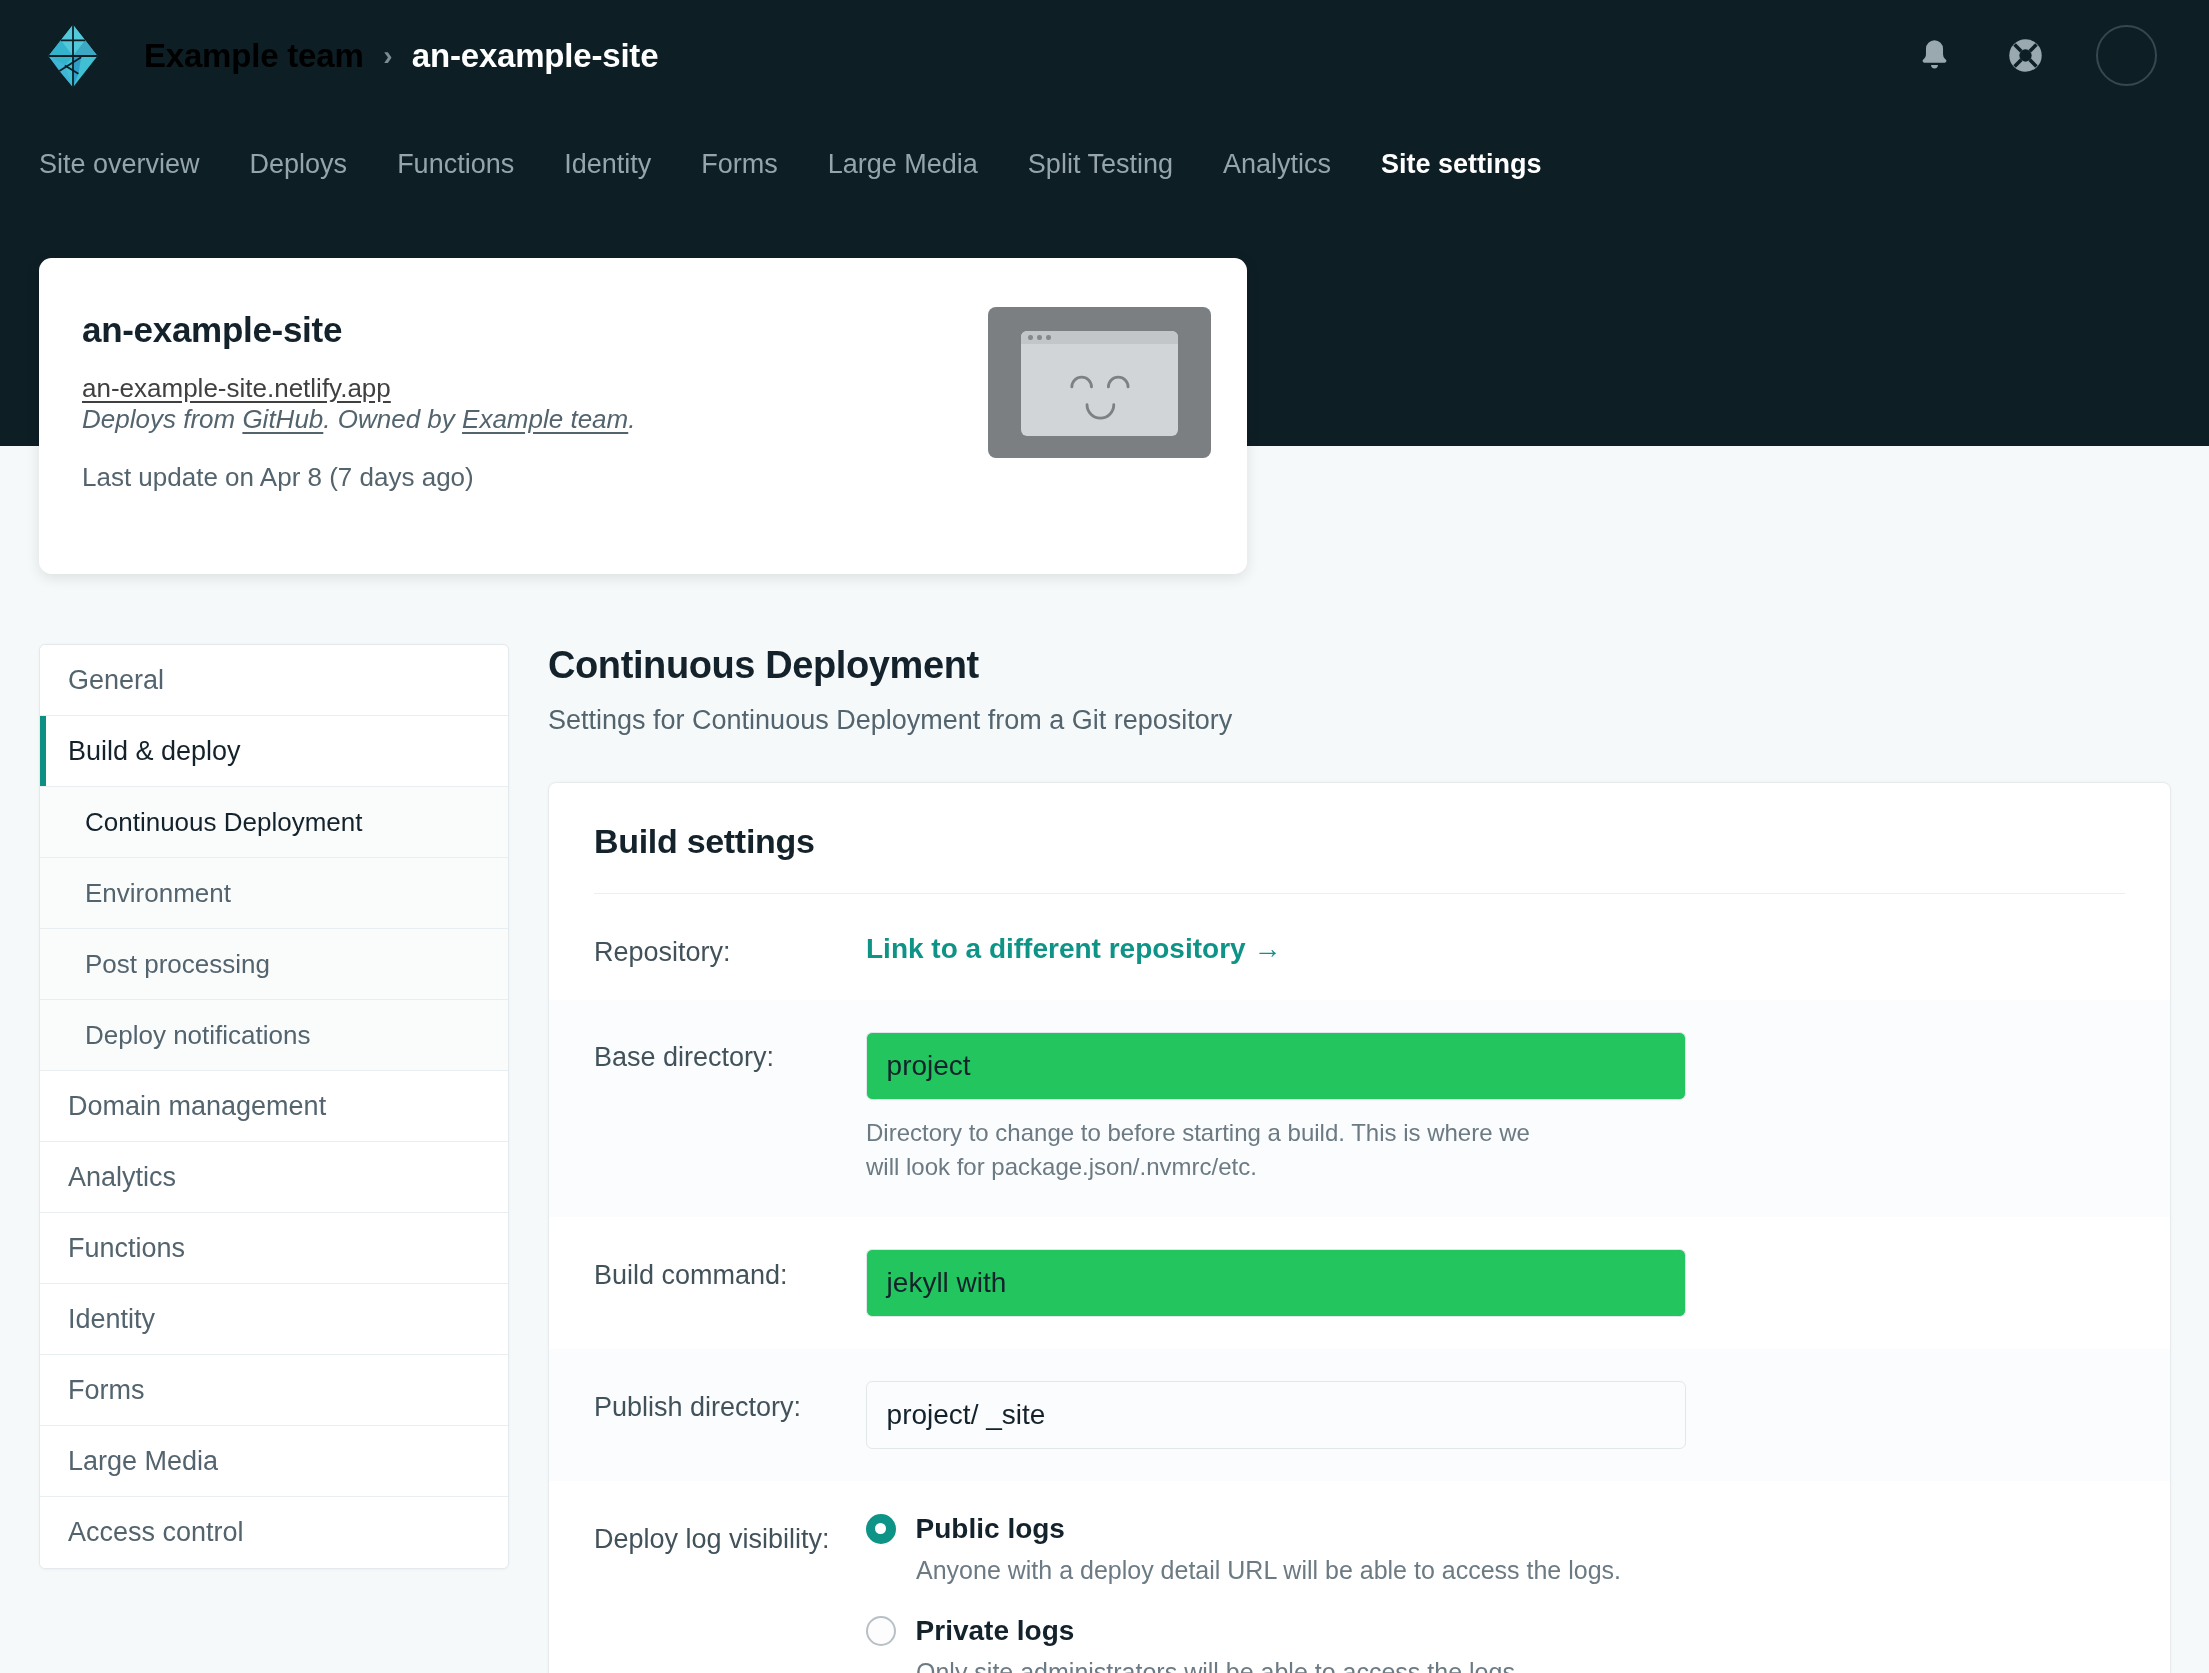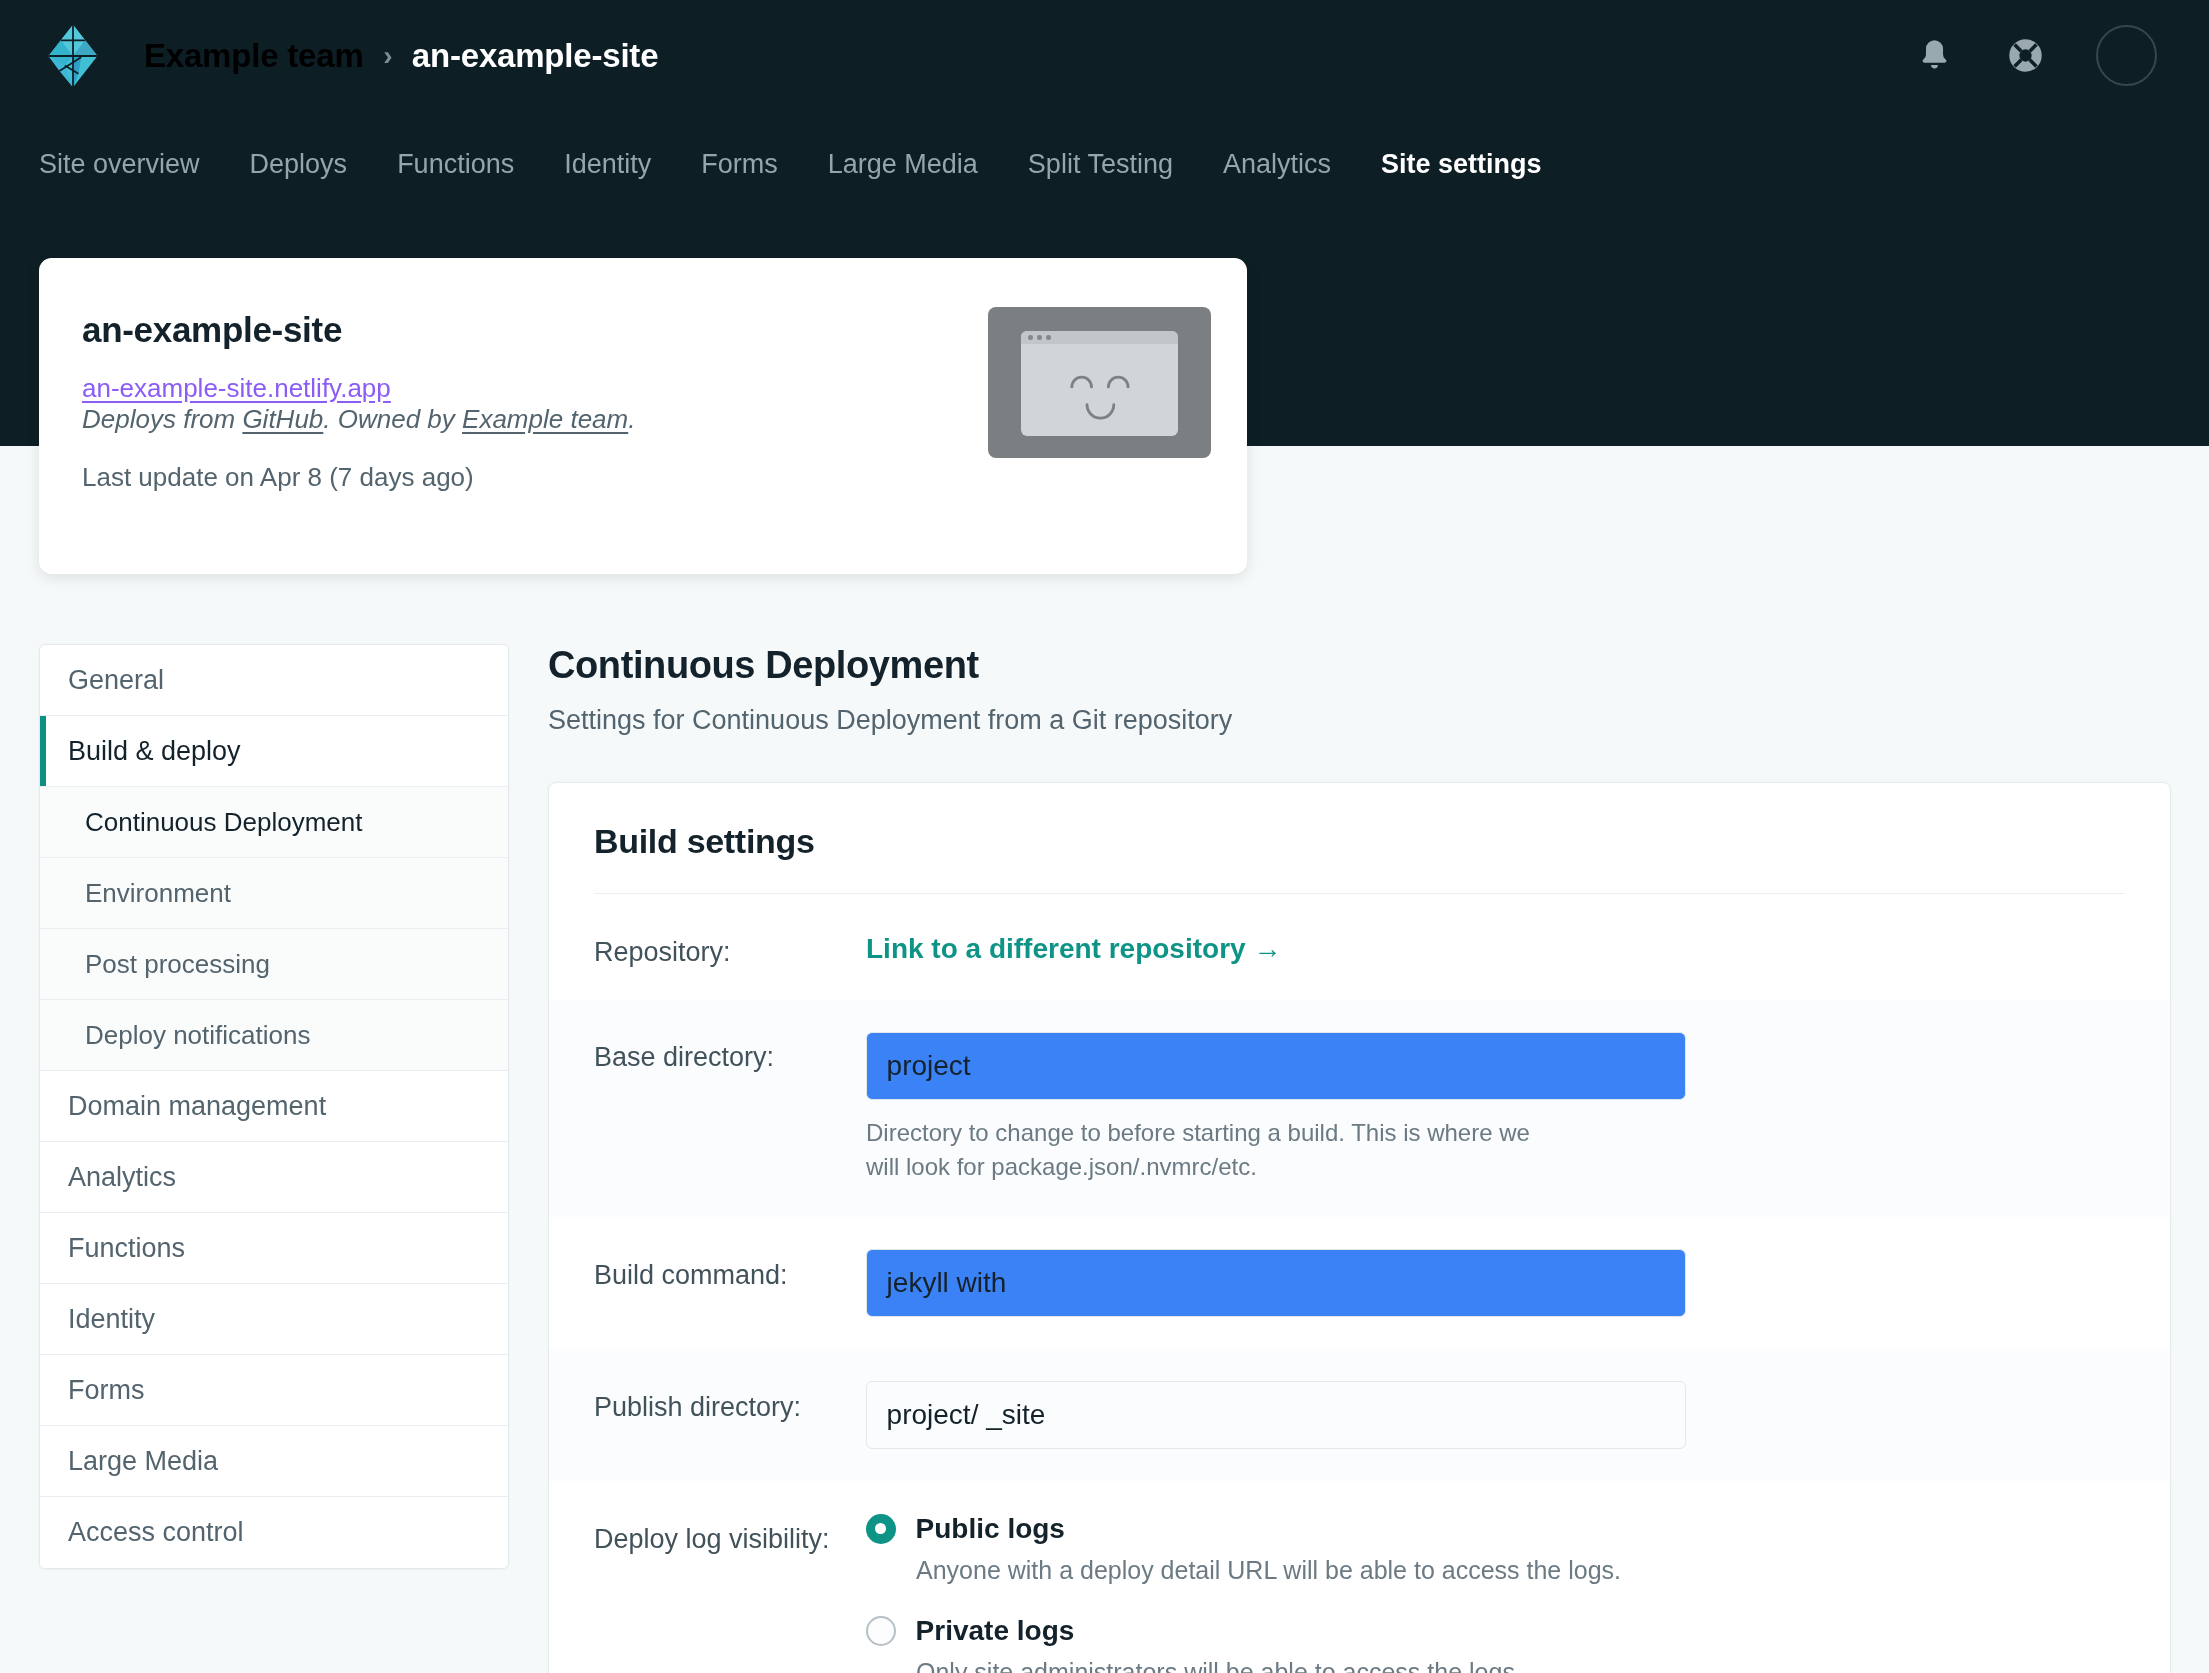"an-example-site.netlify.app" .site-url { color: #8b5cf6 -> #404040 }
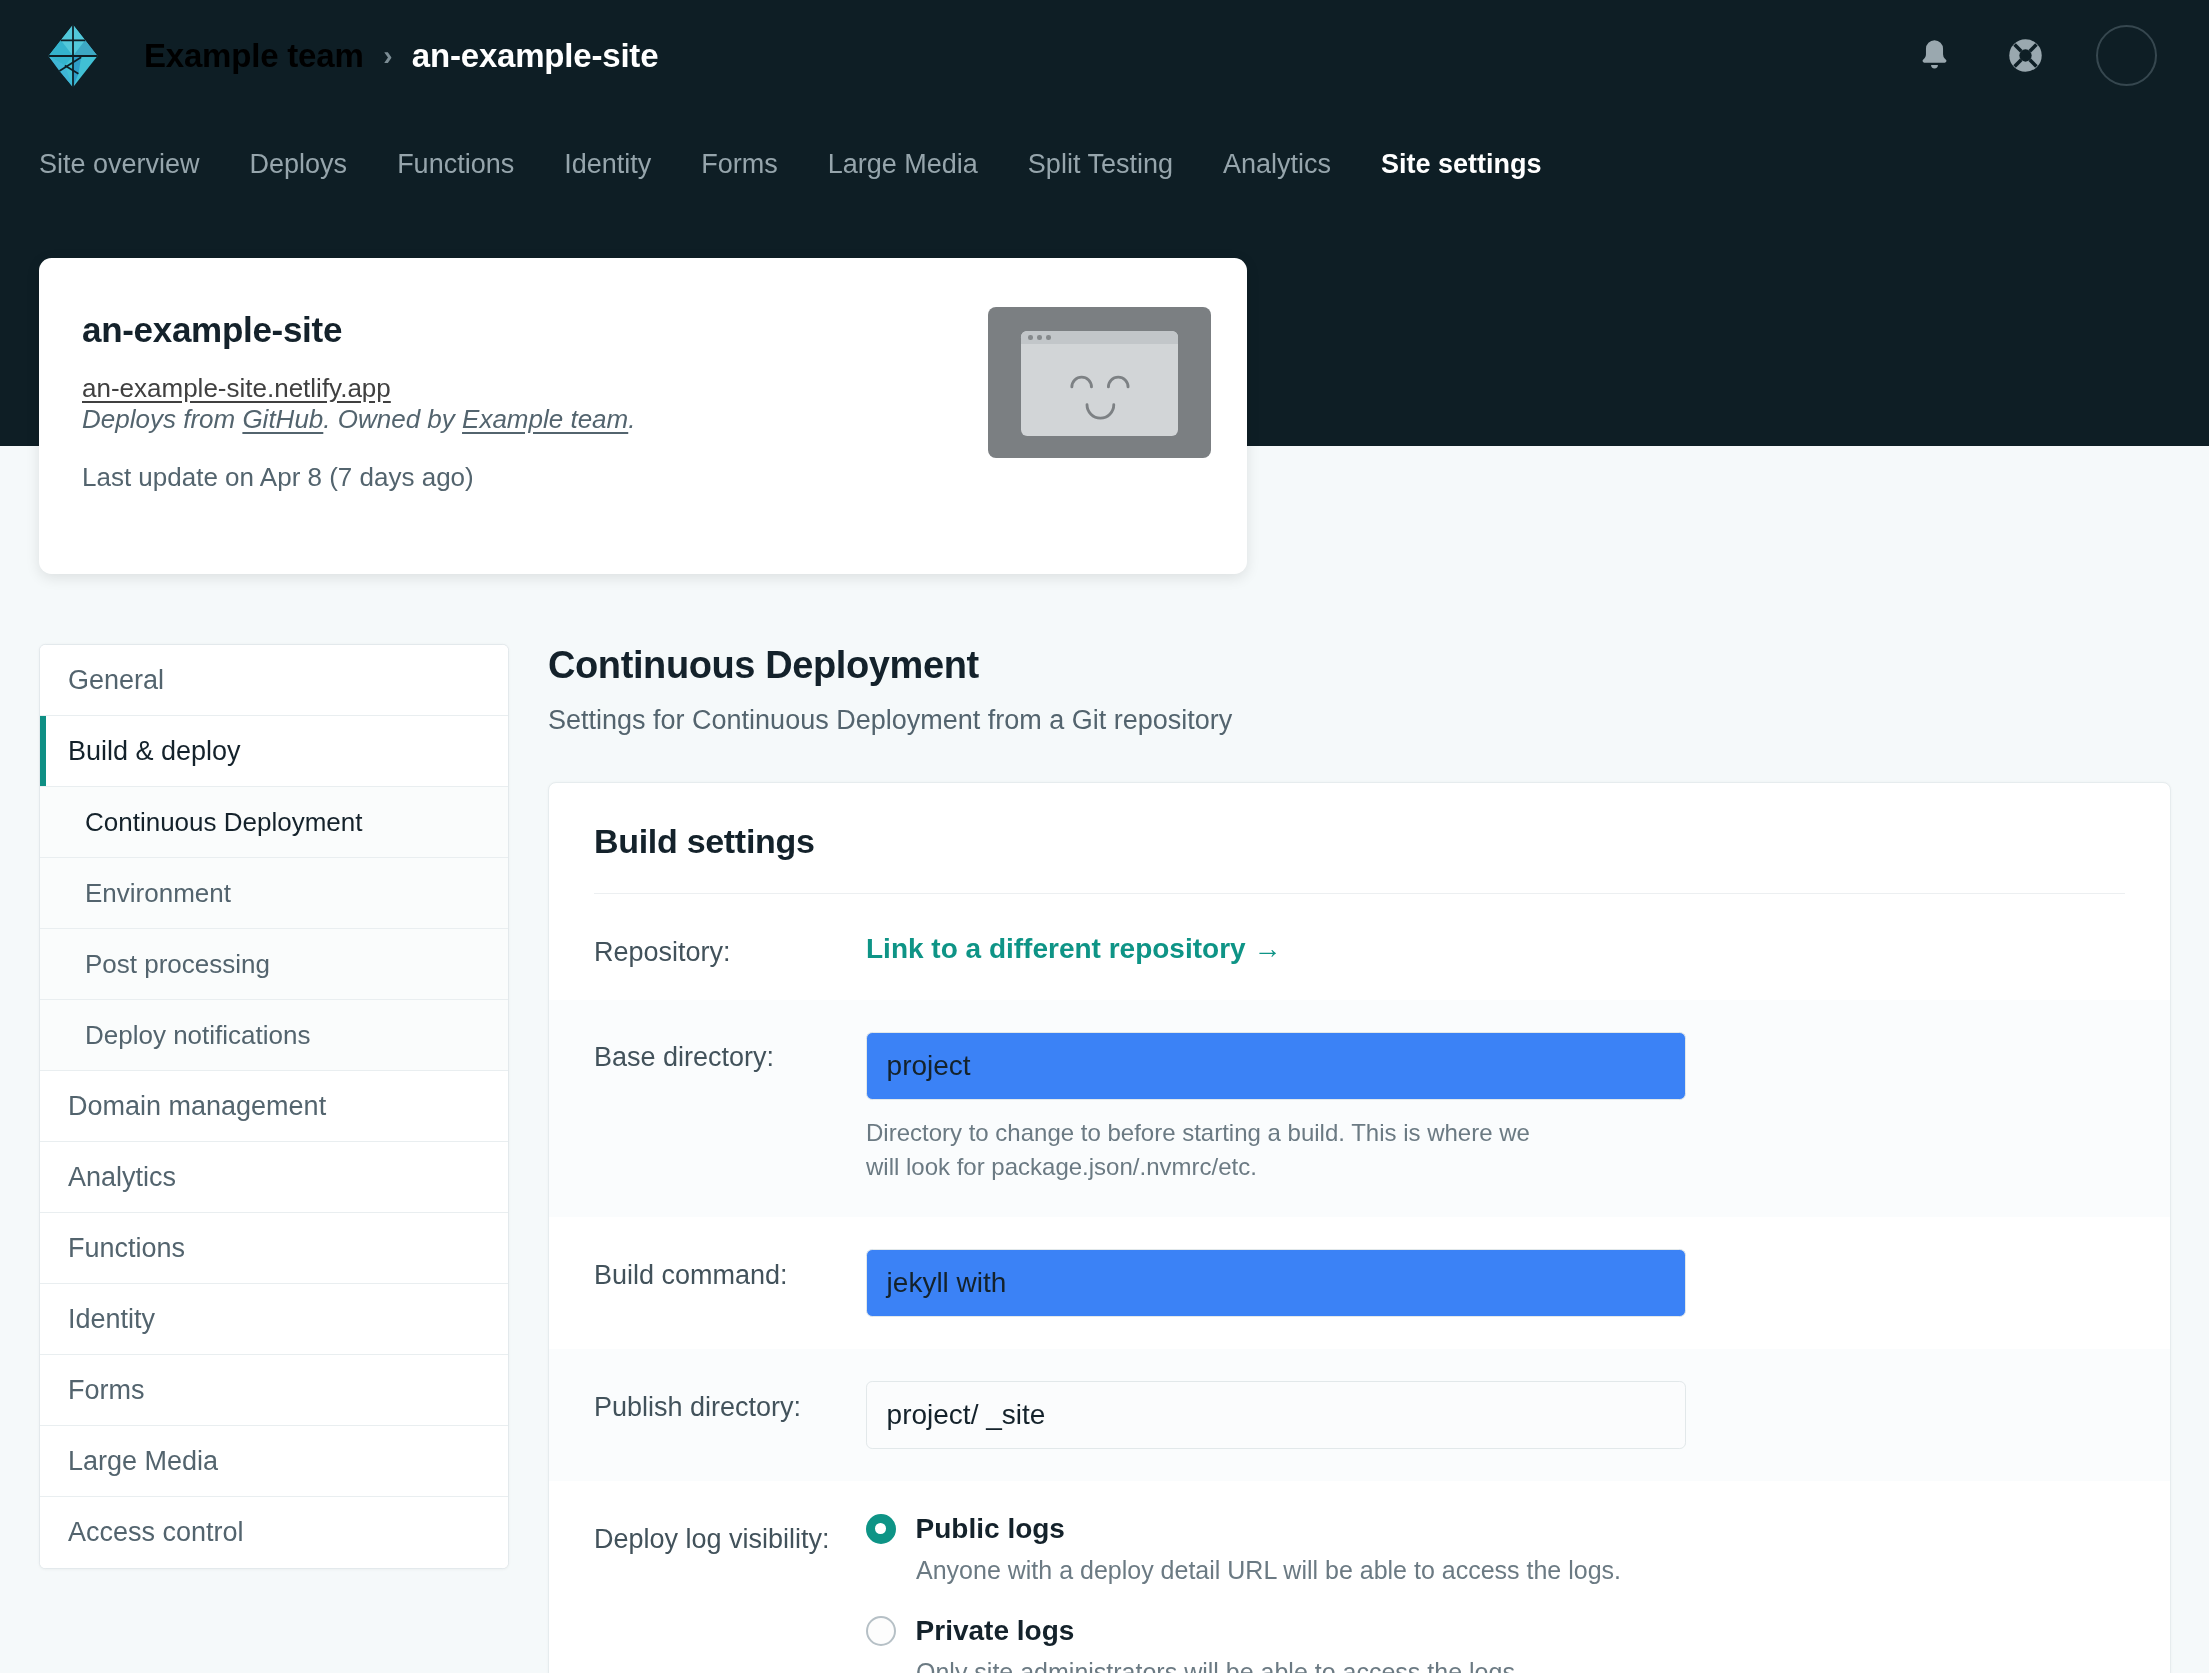"project" .field.white { background: #3b82f6 -> #22c55e }
